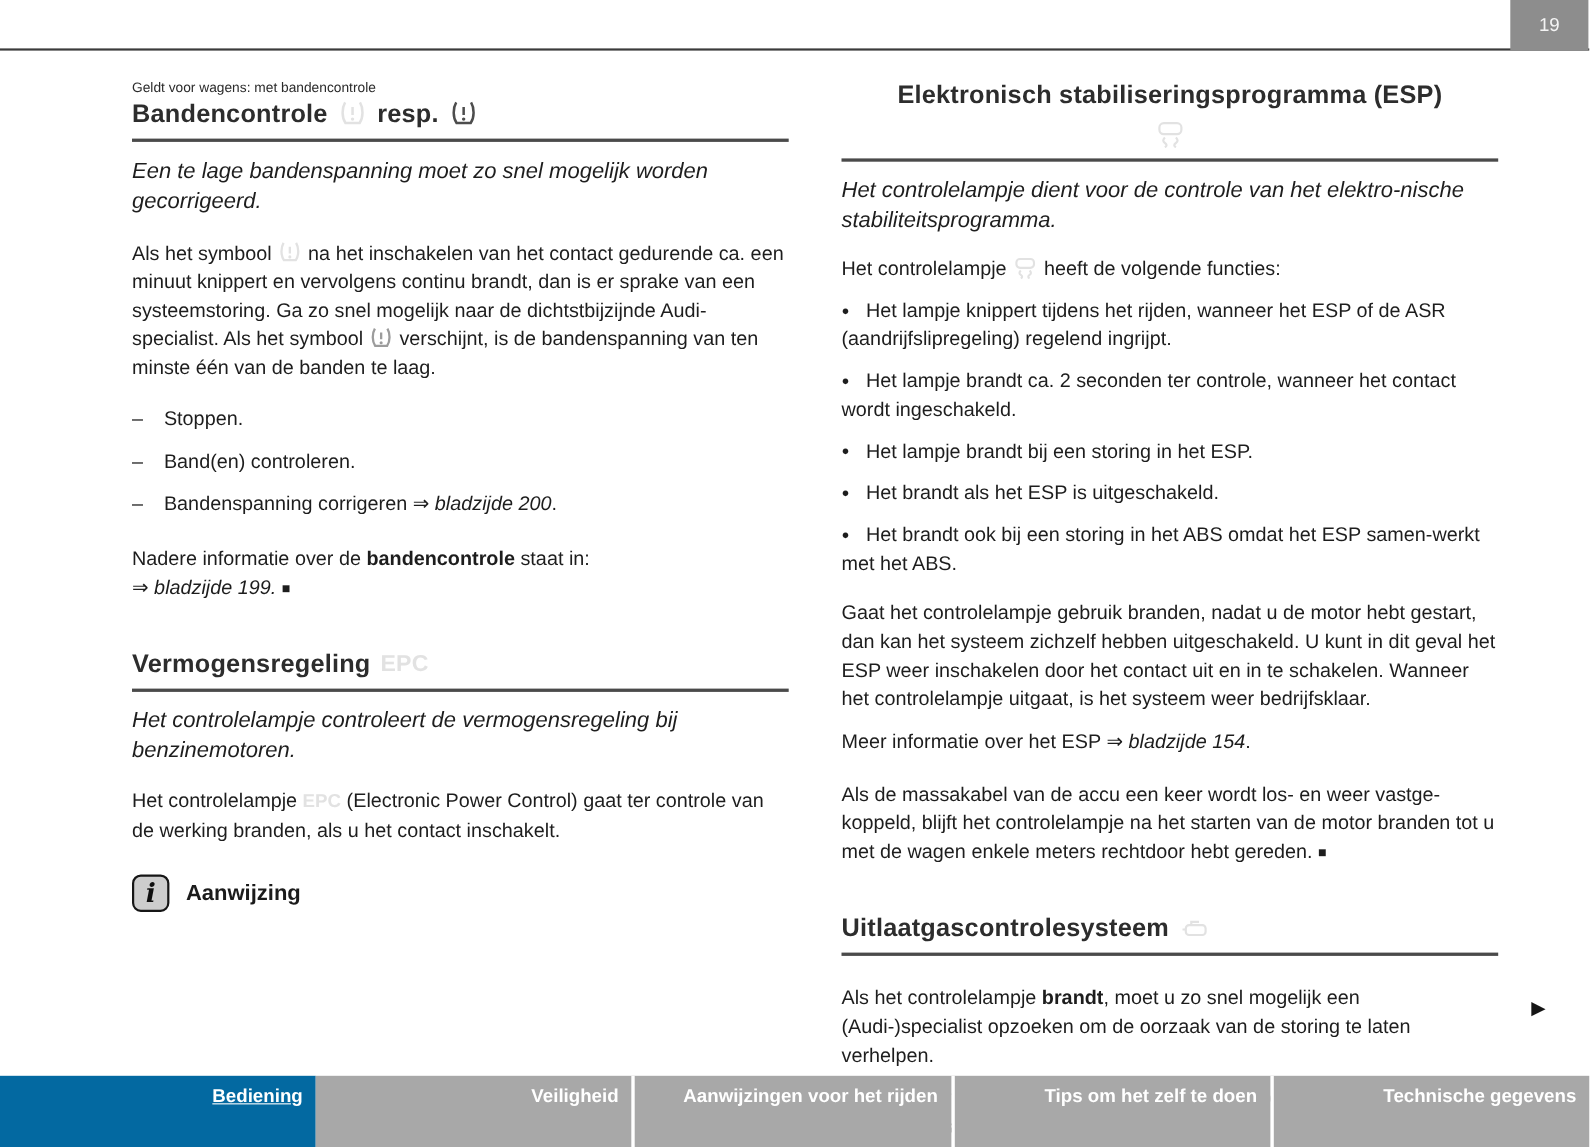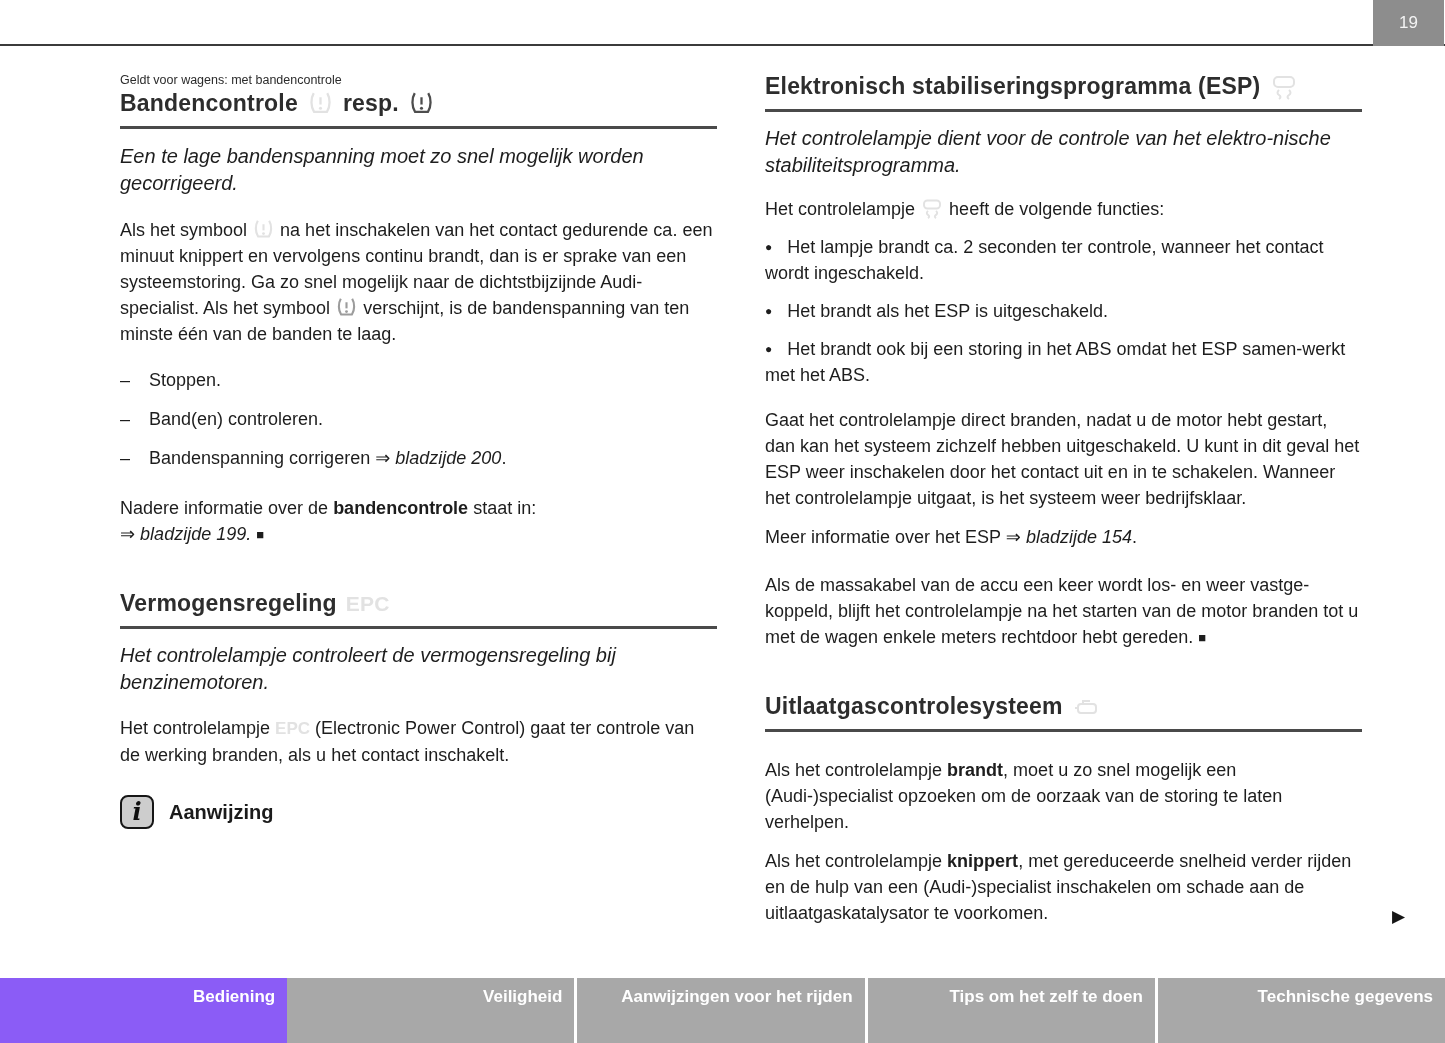"Elektronisch stabiliseringsprogramma" .h1.mt { flex-direction: none -> column }
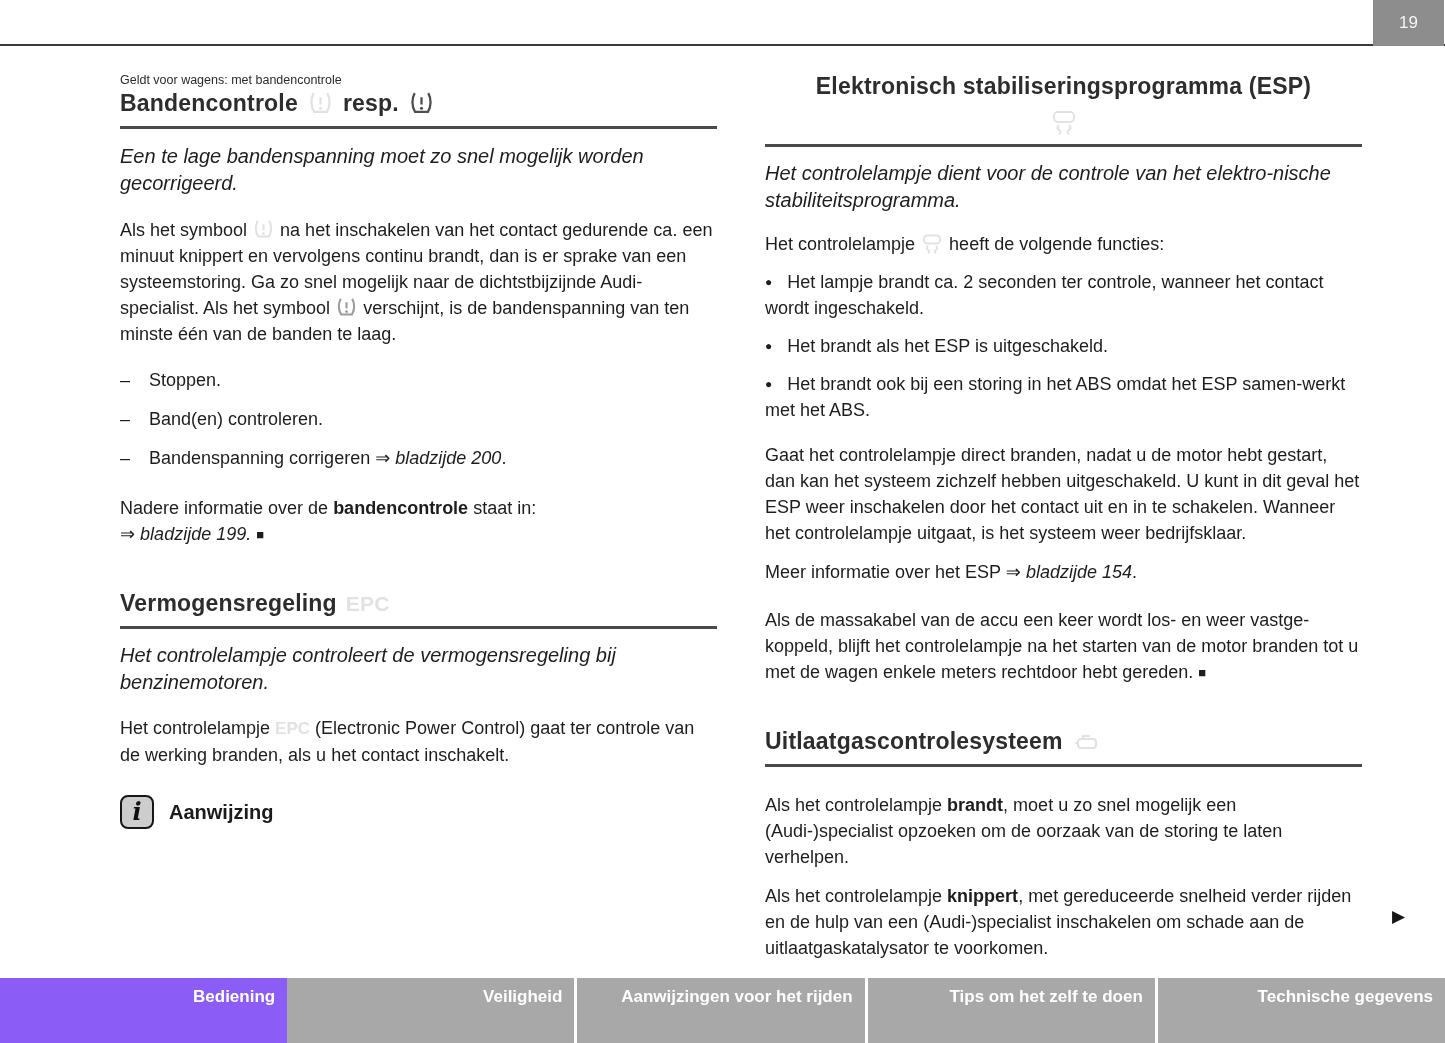"● Het lampje knippert tijdens" div.bullet-item { html: none -> <div> <span>●</span><span>Het lampje knippert tijdens het rijden, wanneer het ESP of de ASR (aandrijfslipregeling) regelend ingrijpt.</span> </div> }
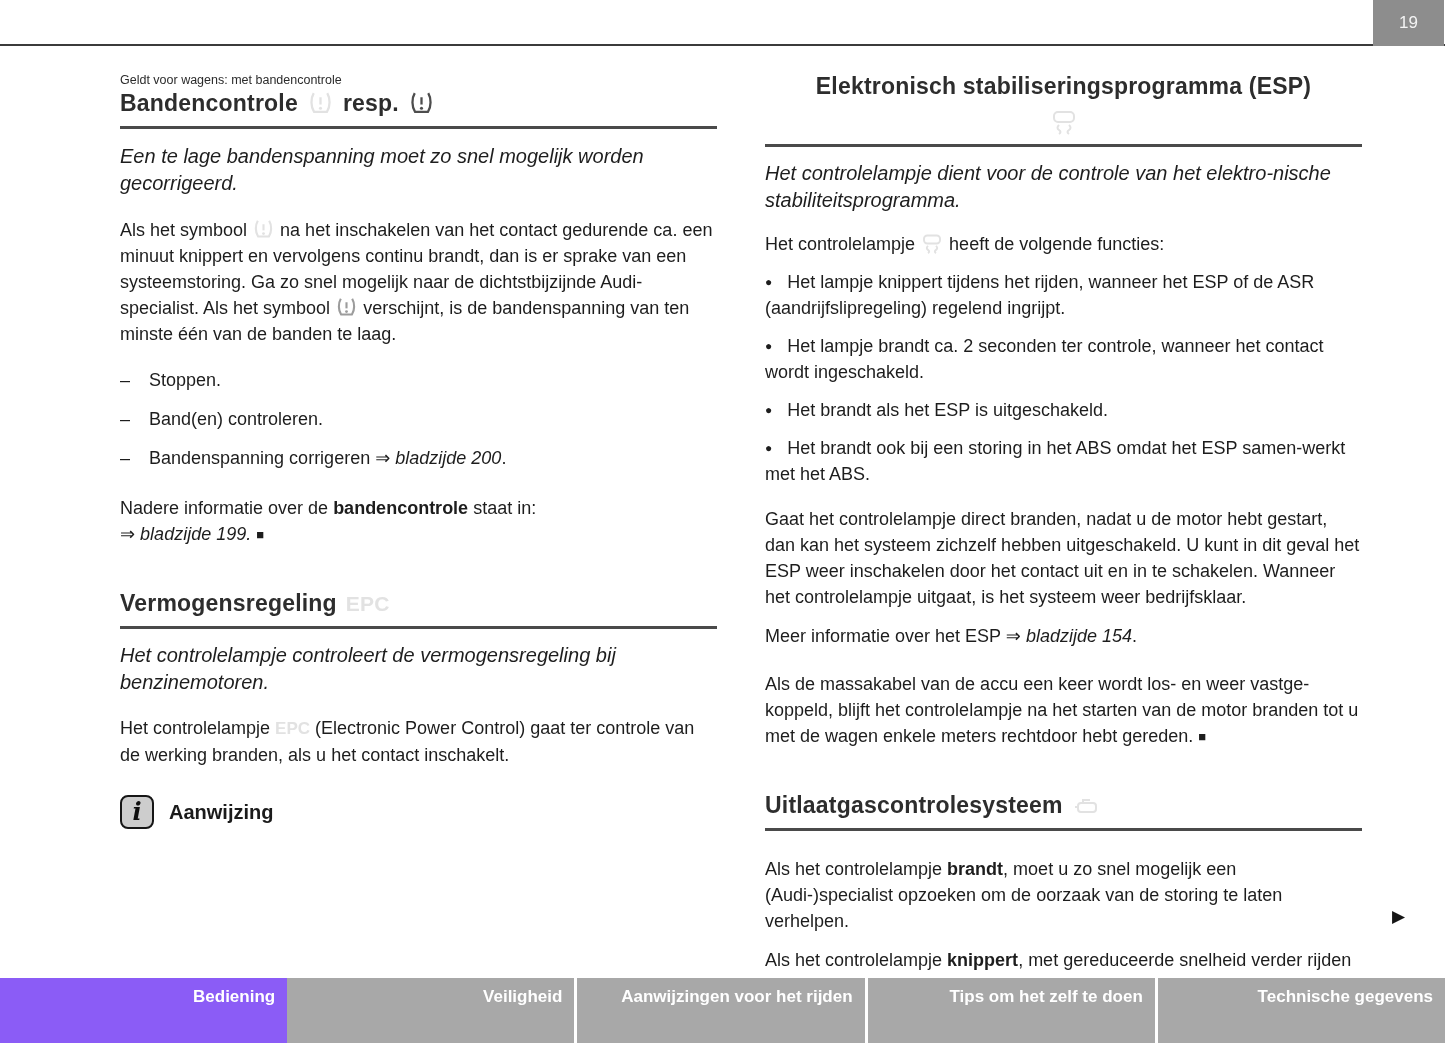"● Het lampje brandt bij" div.bullet-item { html: none -> <div> <span>●</span><span>Het lampje brandt bij een storing in het ESP.</span> </div> }
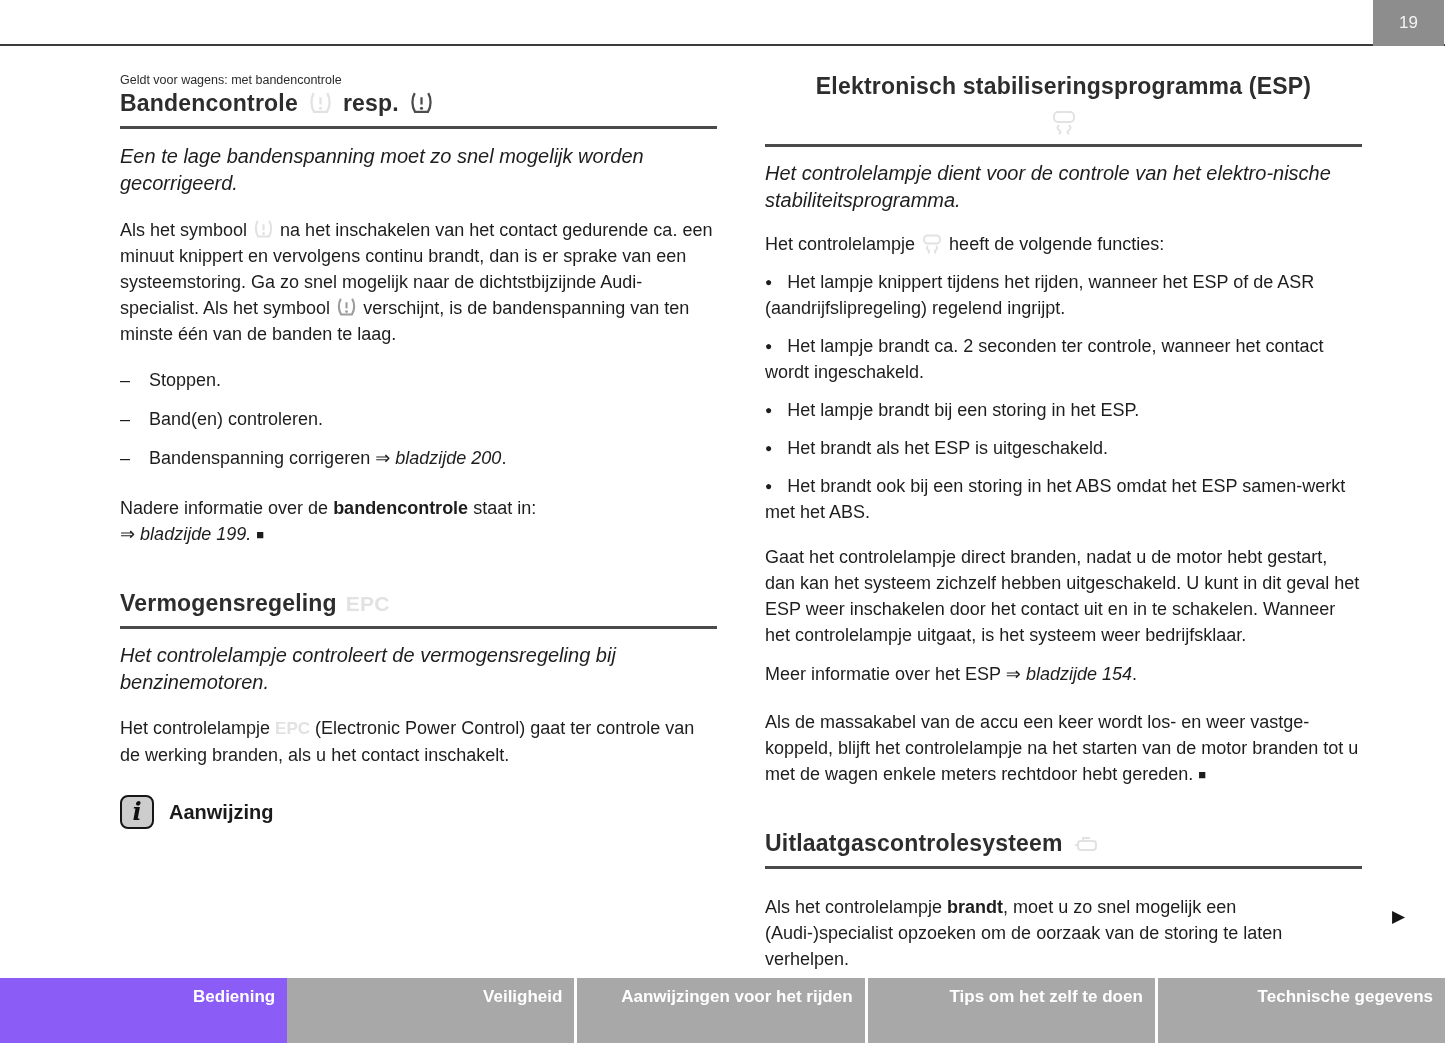"Gaat het controlelampje direct branden," p.body-p { text: direct -> gebruik }
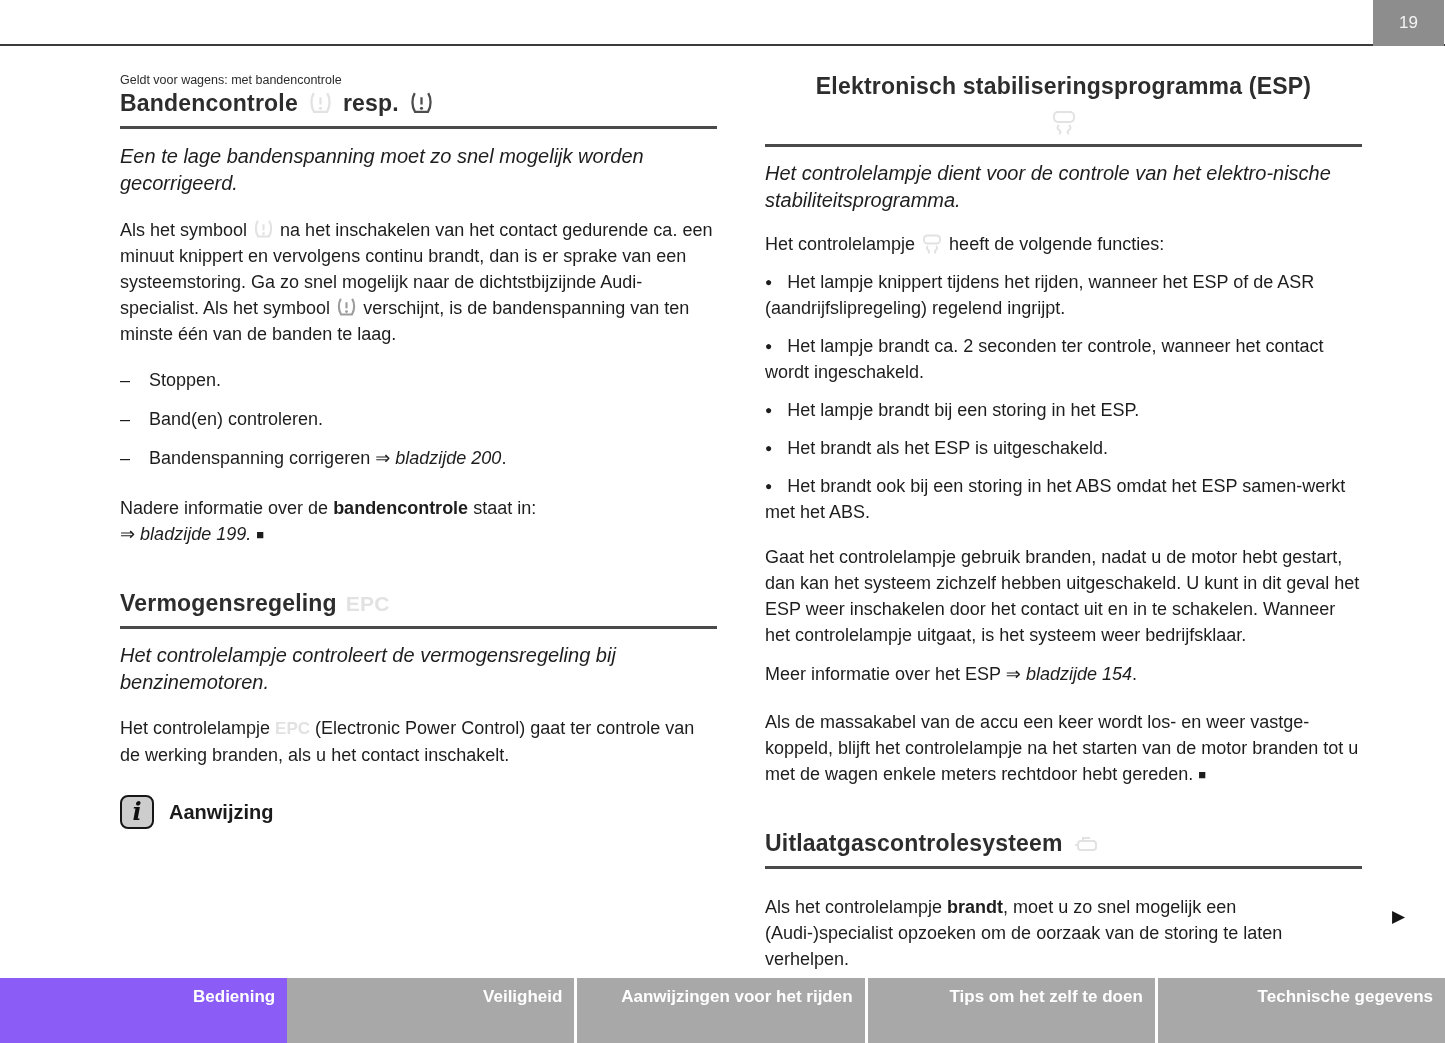"Bediening" .tab.active { background: #8b5cf6 -> #0369a1; text-decoration: none -> underline }
